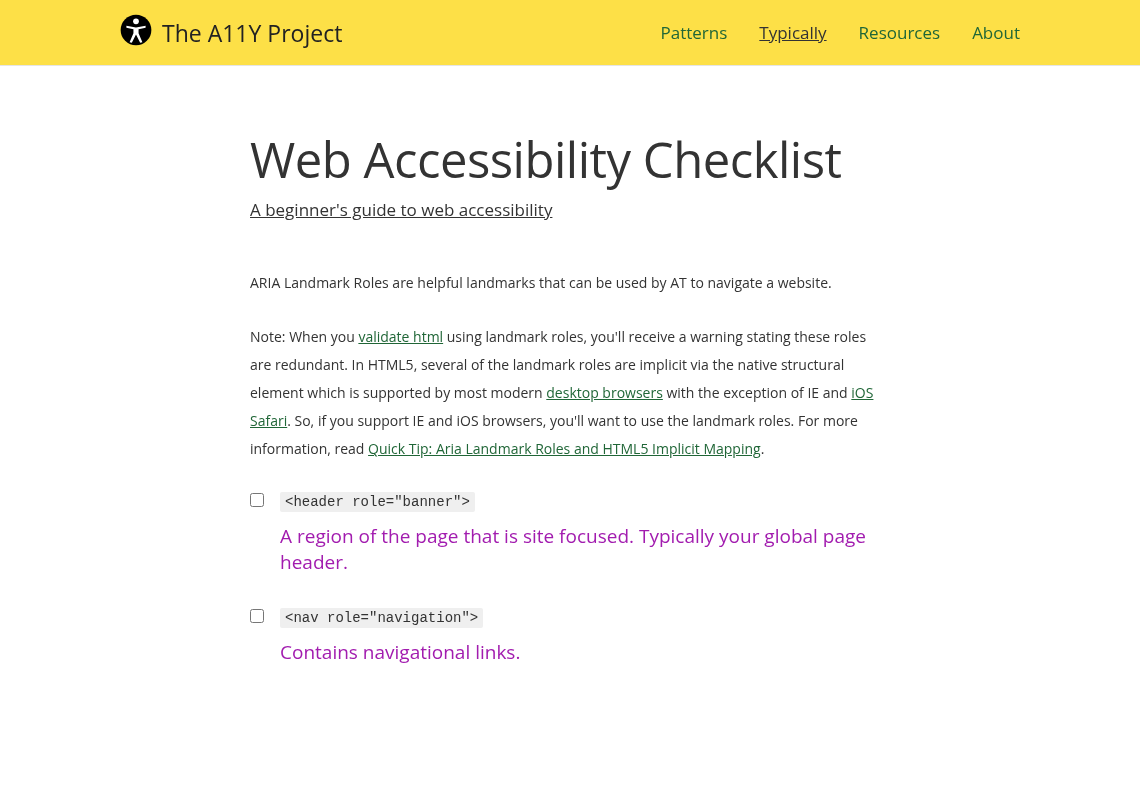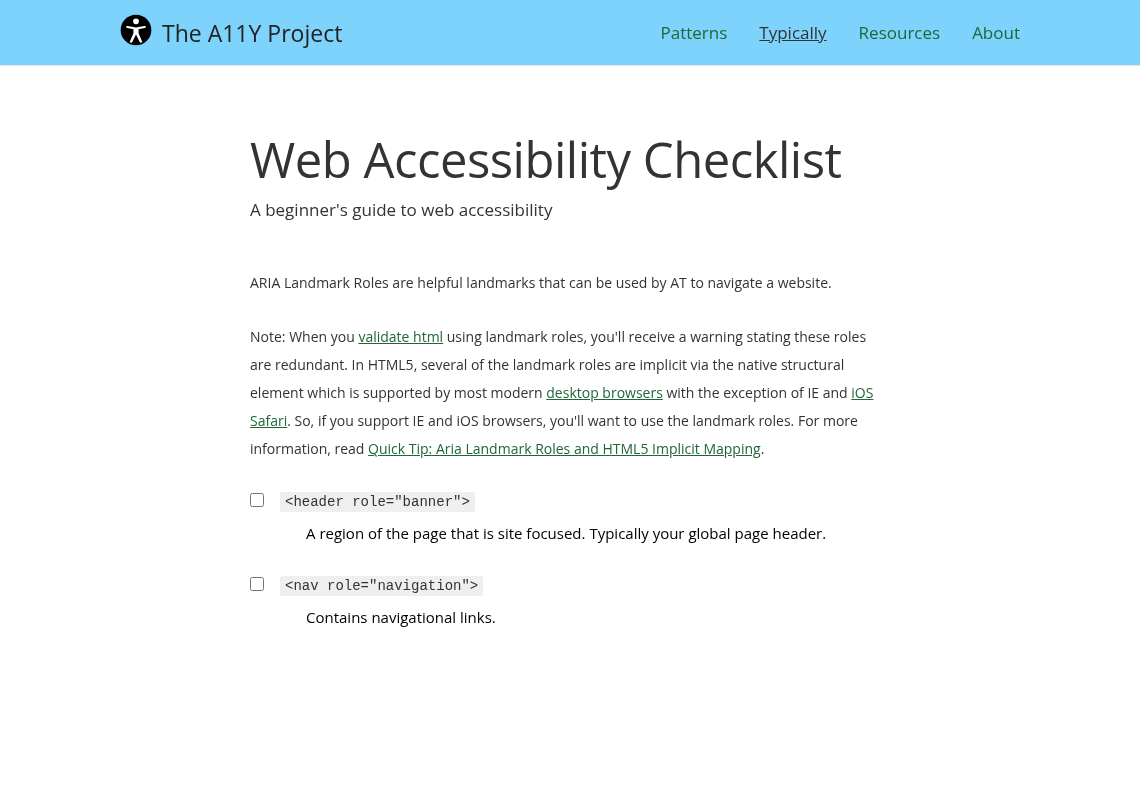"The A11Y Project" header.site-header { background: #7dd3fc -> #fde047 }
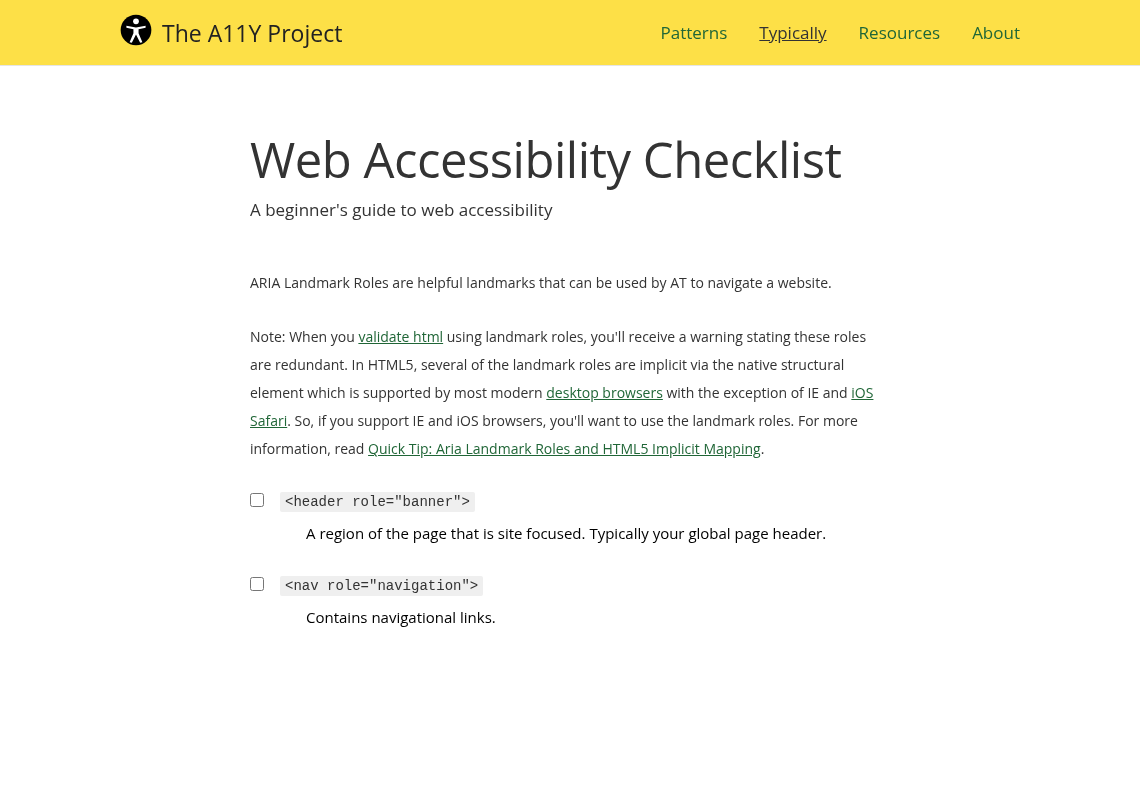"A beginner's guide to web" p.subtitle { text-decoration: none -> underline }
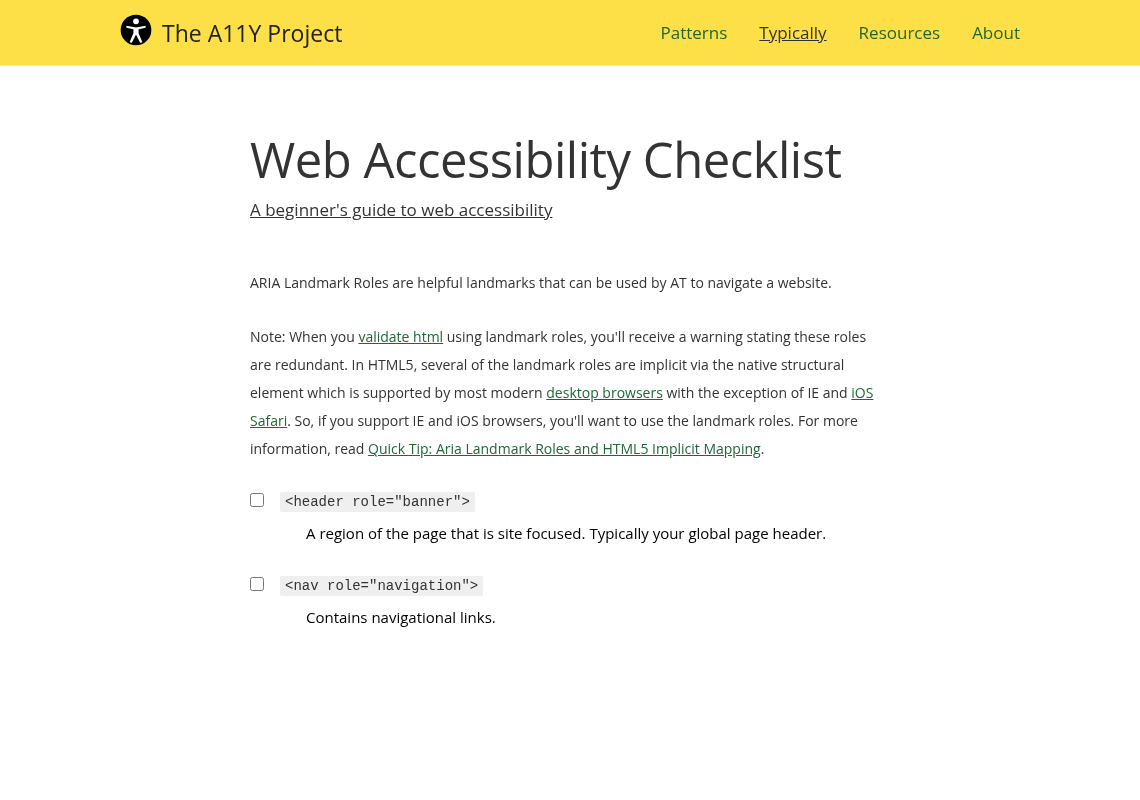"A region of the page" .checklist-item-desc { color: #000000 -> #a21caf; font-size: 15px -> 19px; margin-left: 26px -> none }
